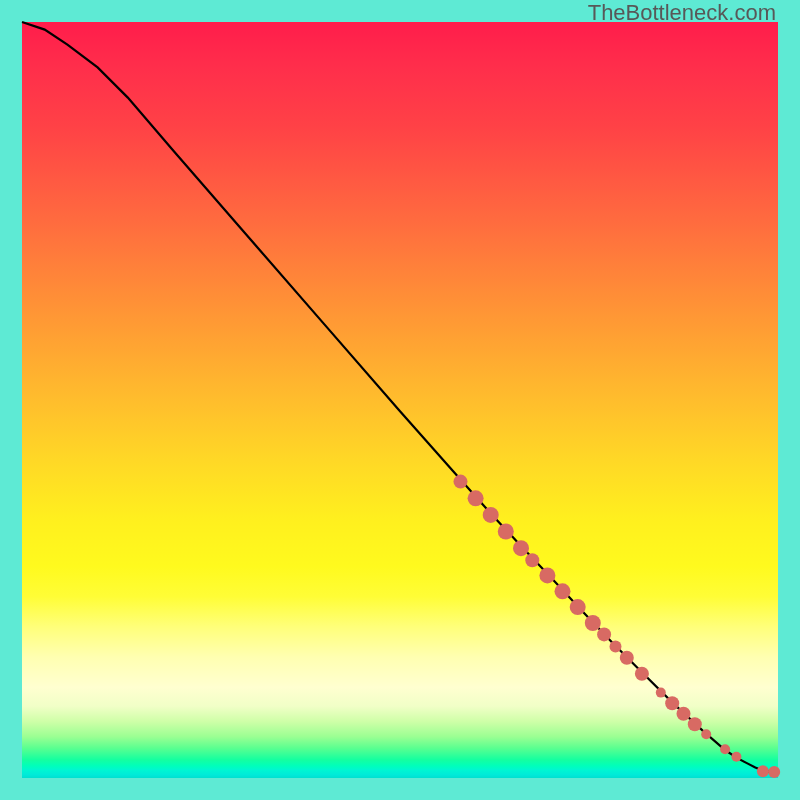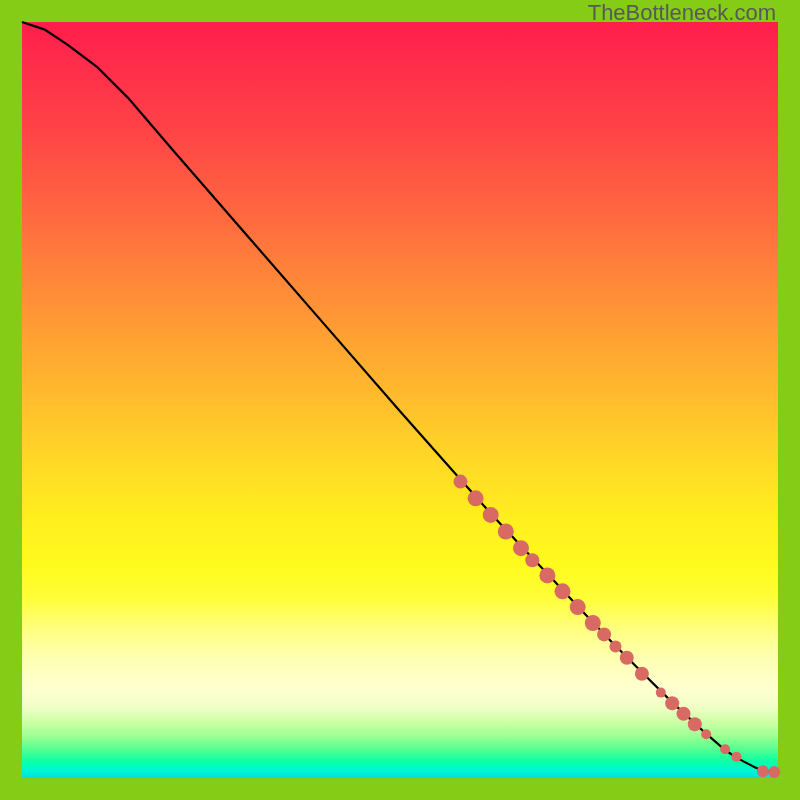"TheBottleneck.com" .frame { background: #84cc16 -> #5eead4 }
